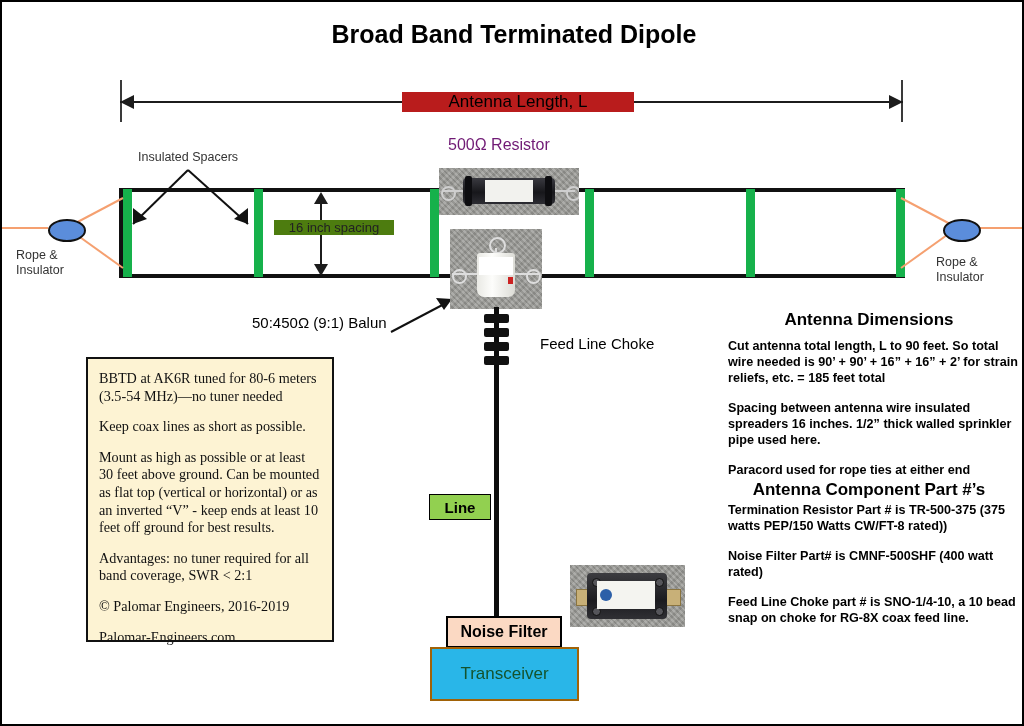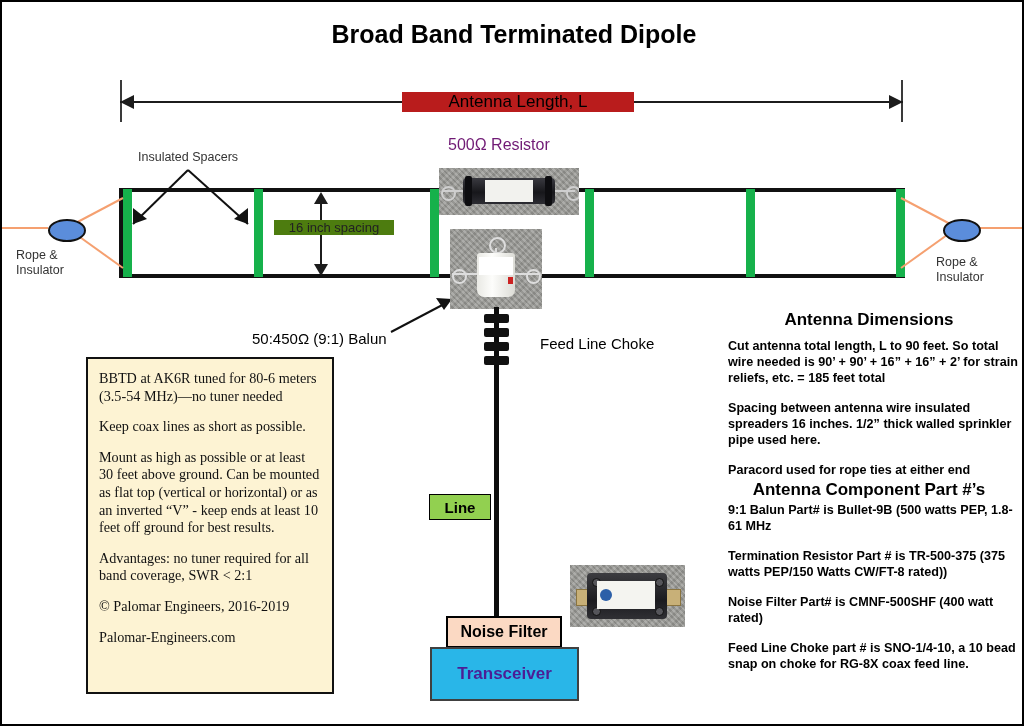"50:450Ω (9:1) Balun" #balun-label { margin-top: 16px -> none }
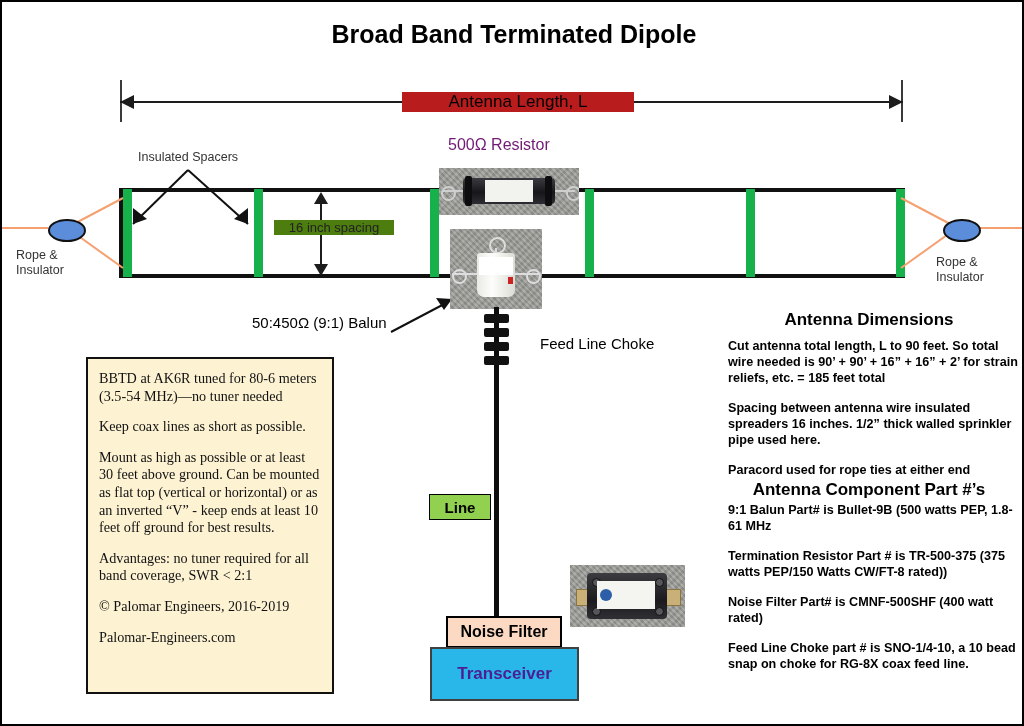"BBTD at AK6R tuned for" #note-box { height: 337px -> 285px }
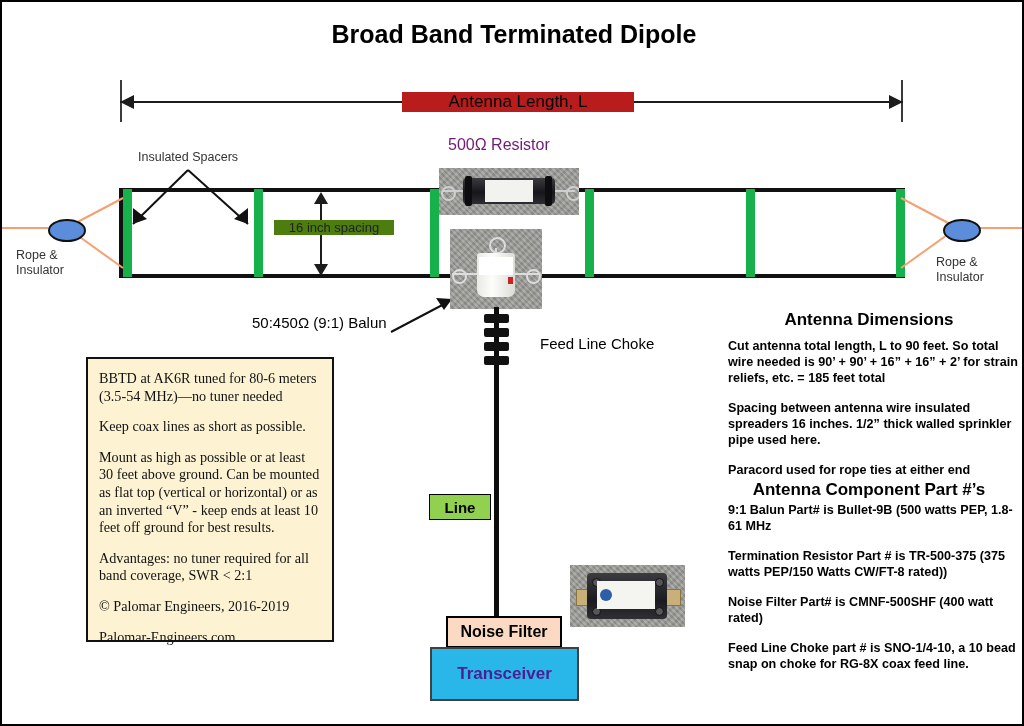"9:1 Balun Part# is Bullet-9B" p { html: <p>9:1 Balun Part# is Bullet-9B (500 watts PEP, 1.8-61 MHz</p> -> none }
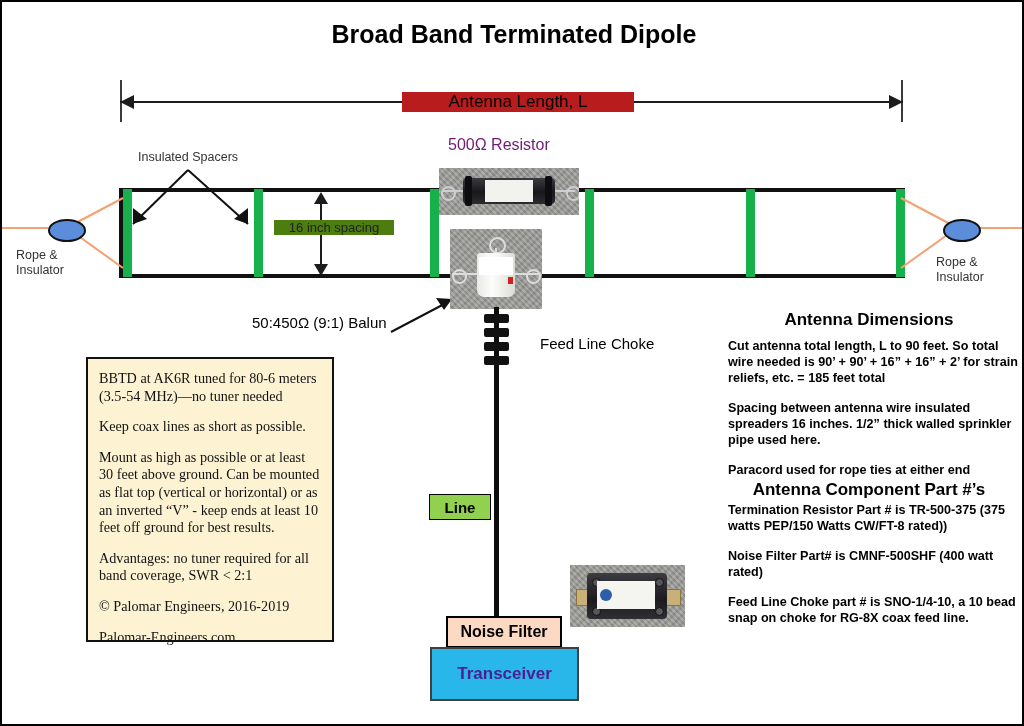"Transceiver" #trx-box { border: 2px solid #404040 -> 2px solid #a16207; color: #4c1d95 -> #14532d; font-weight: bold -> normal }
